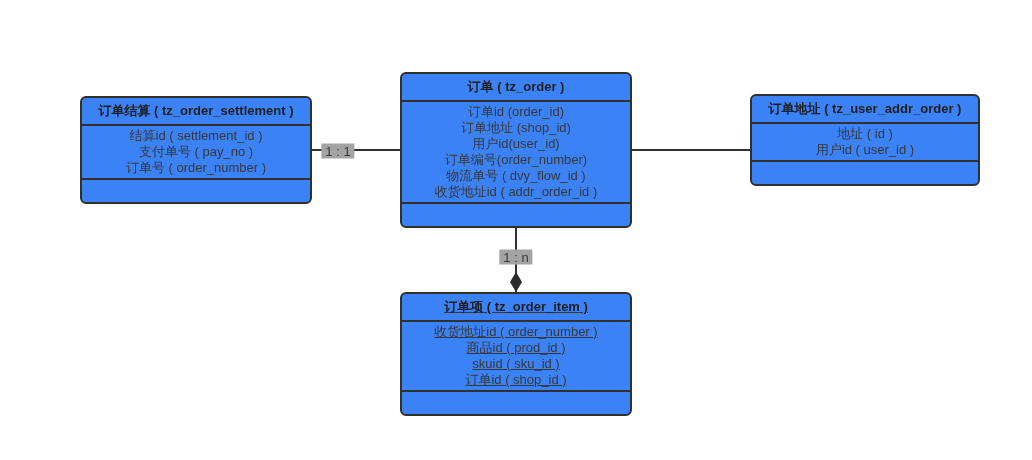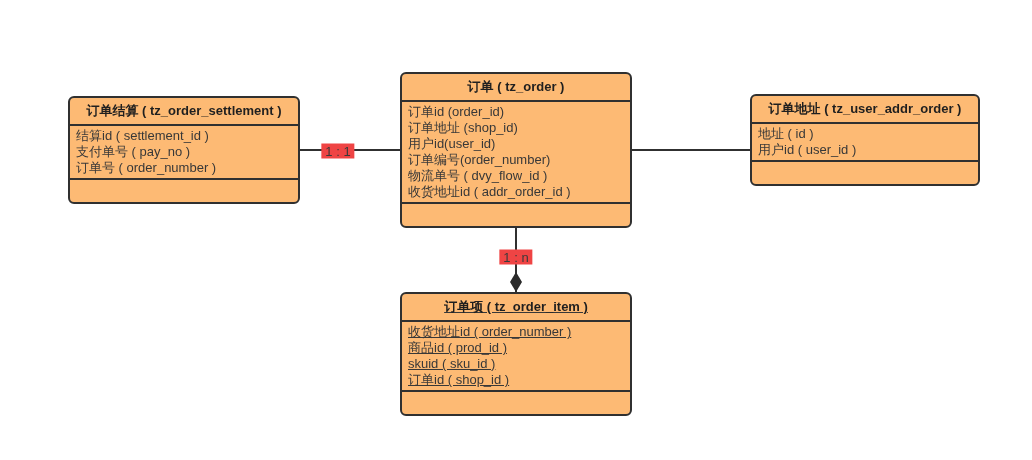"订单 ( tz_order )" .entity { background: #fdba74 -> #3b82f6 }
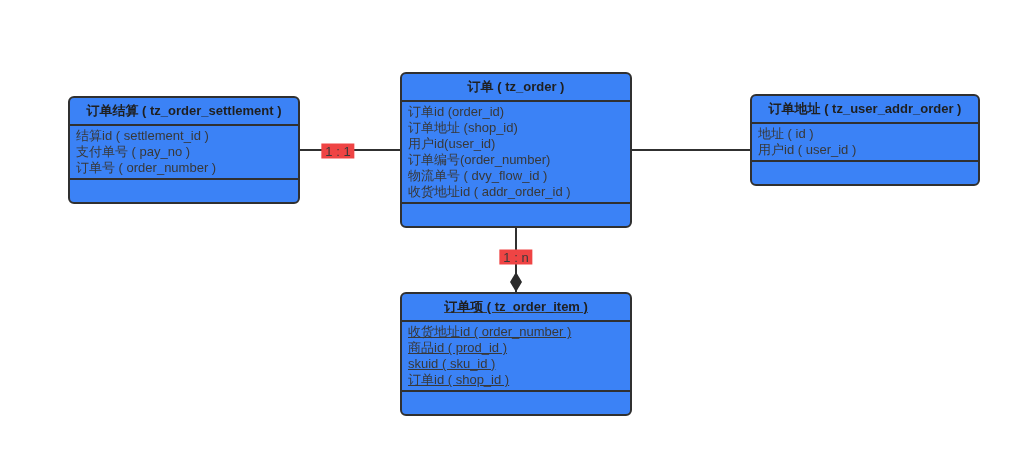"订单结算 ( tz_order_settlement )" div.entity { left: 68px -> 80px }
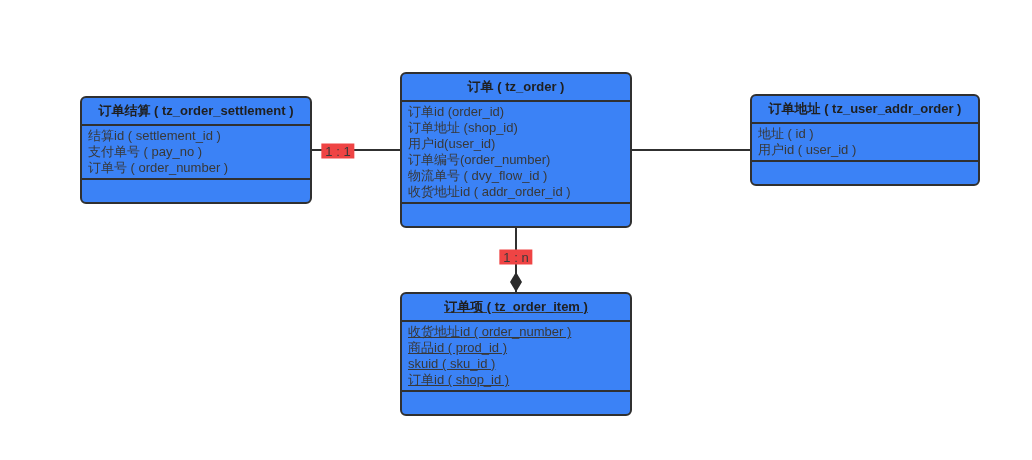"订单id (order_id)" .e-fields { text-align: none -> center }
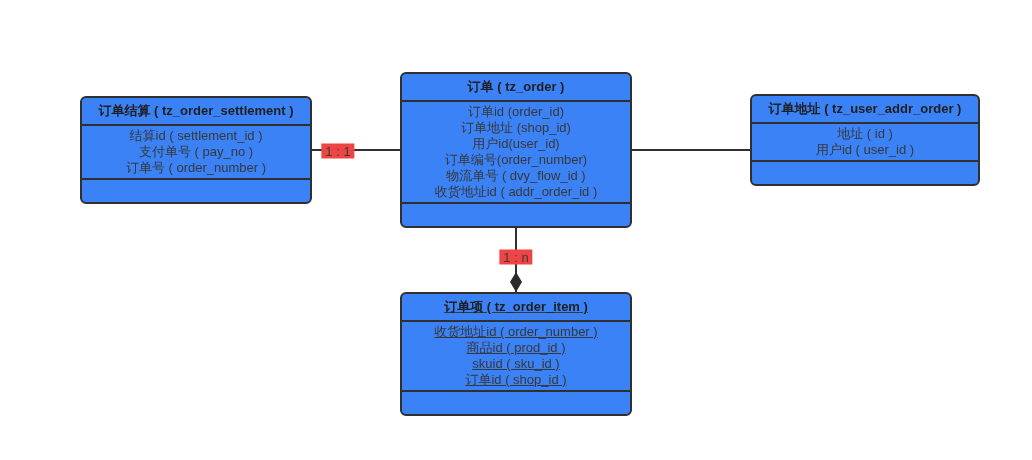"1 : 1" .rel-label { background: #ef4444 -> #a3a3a3 }
